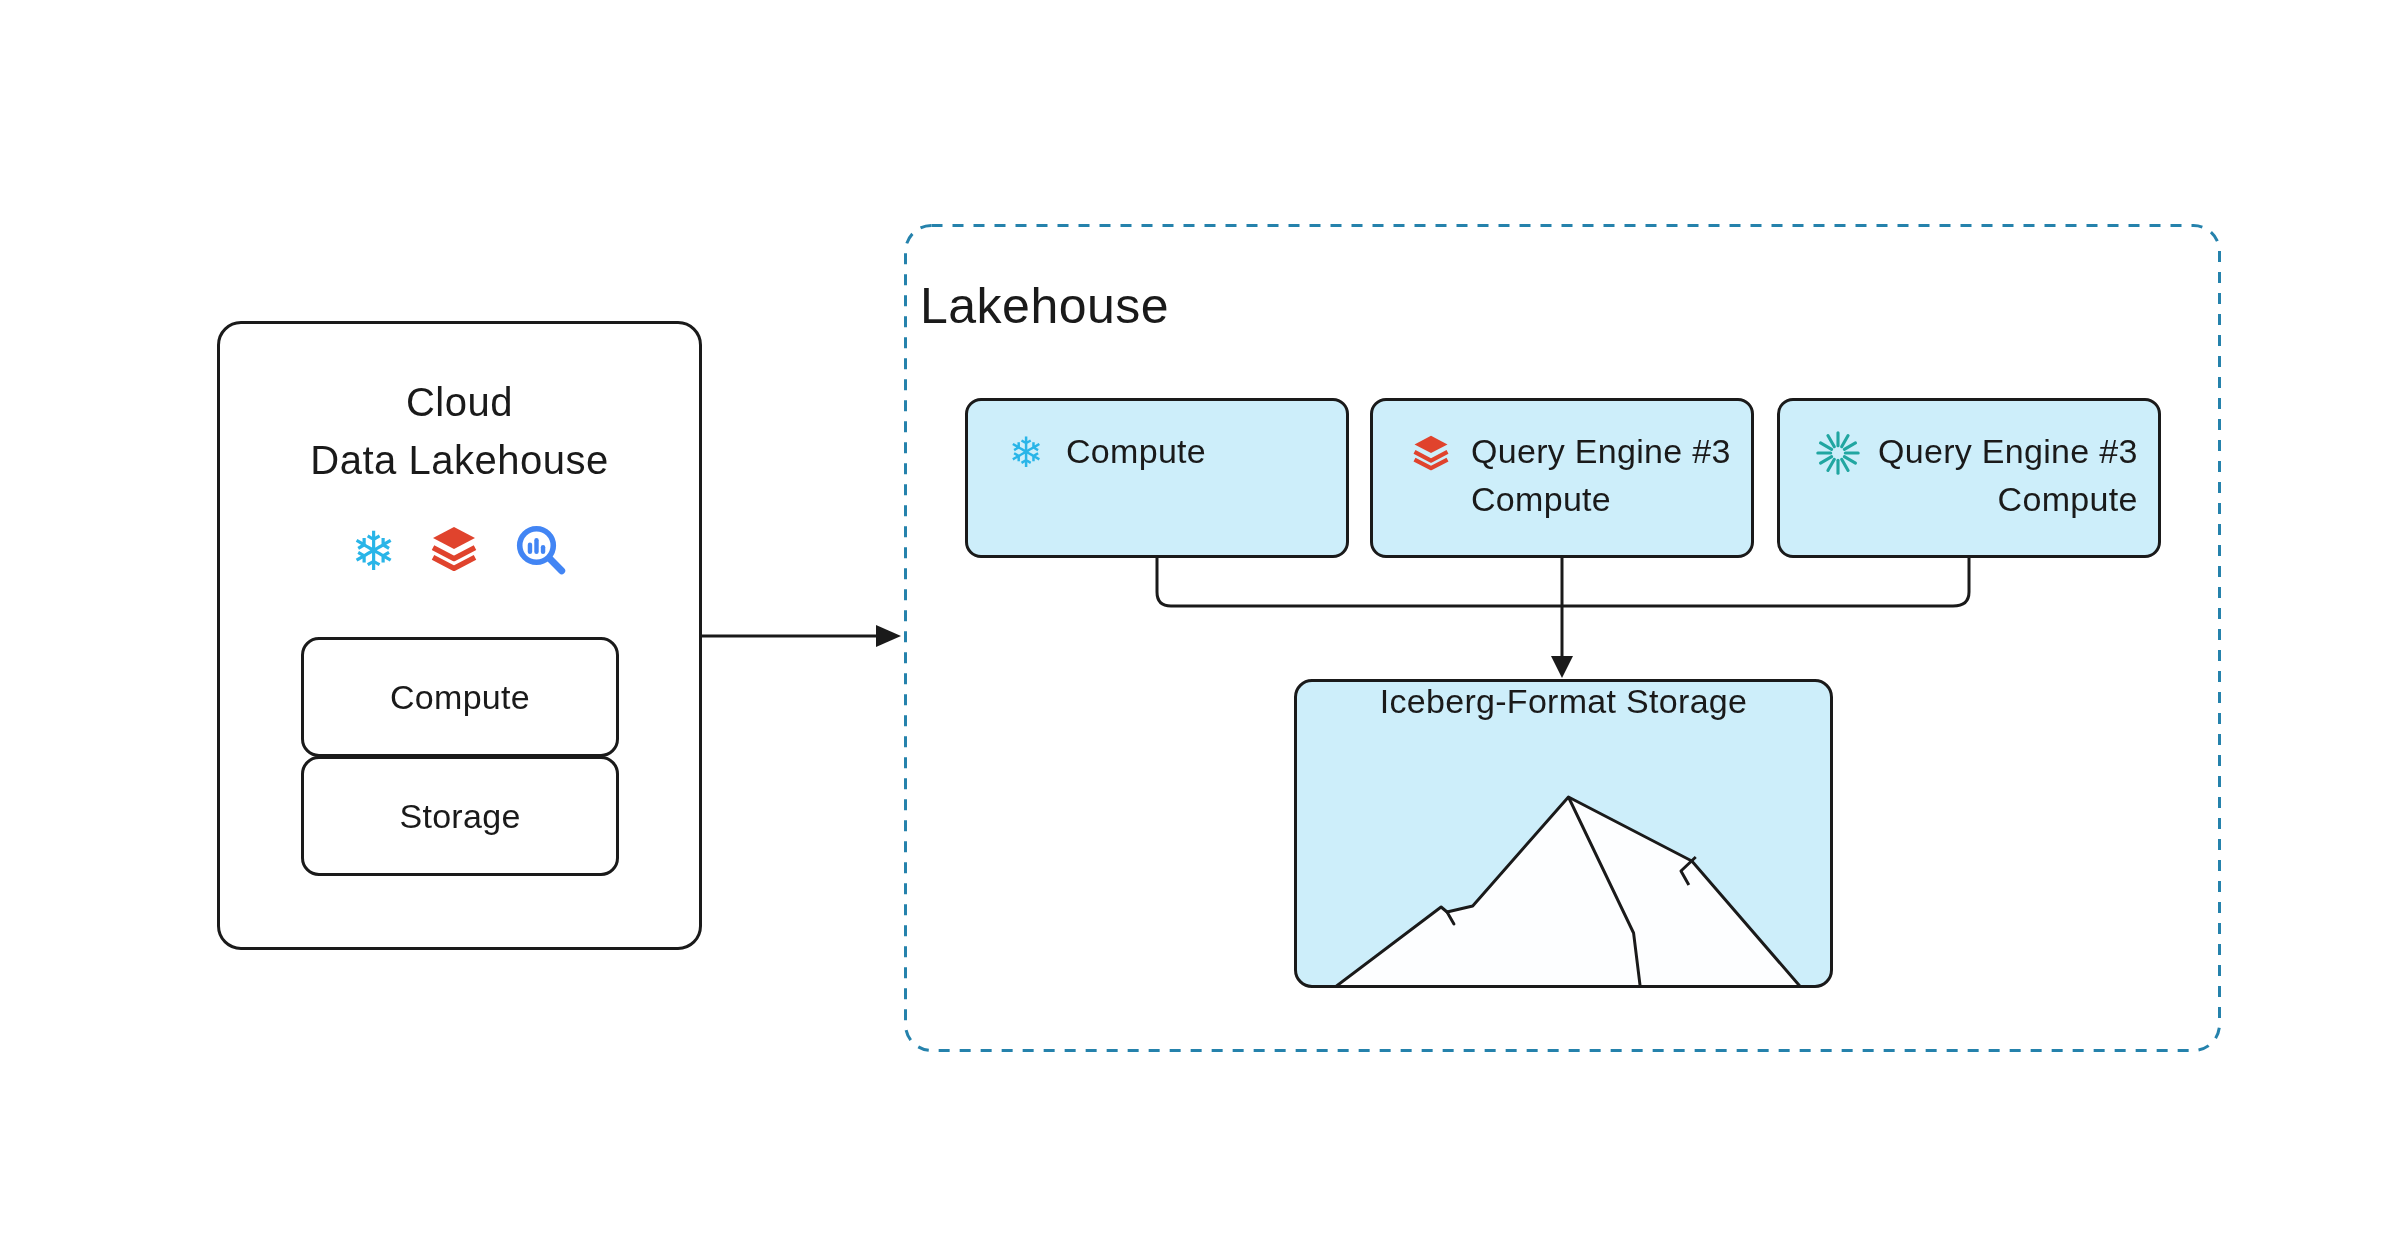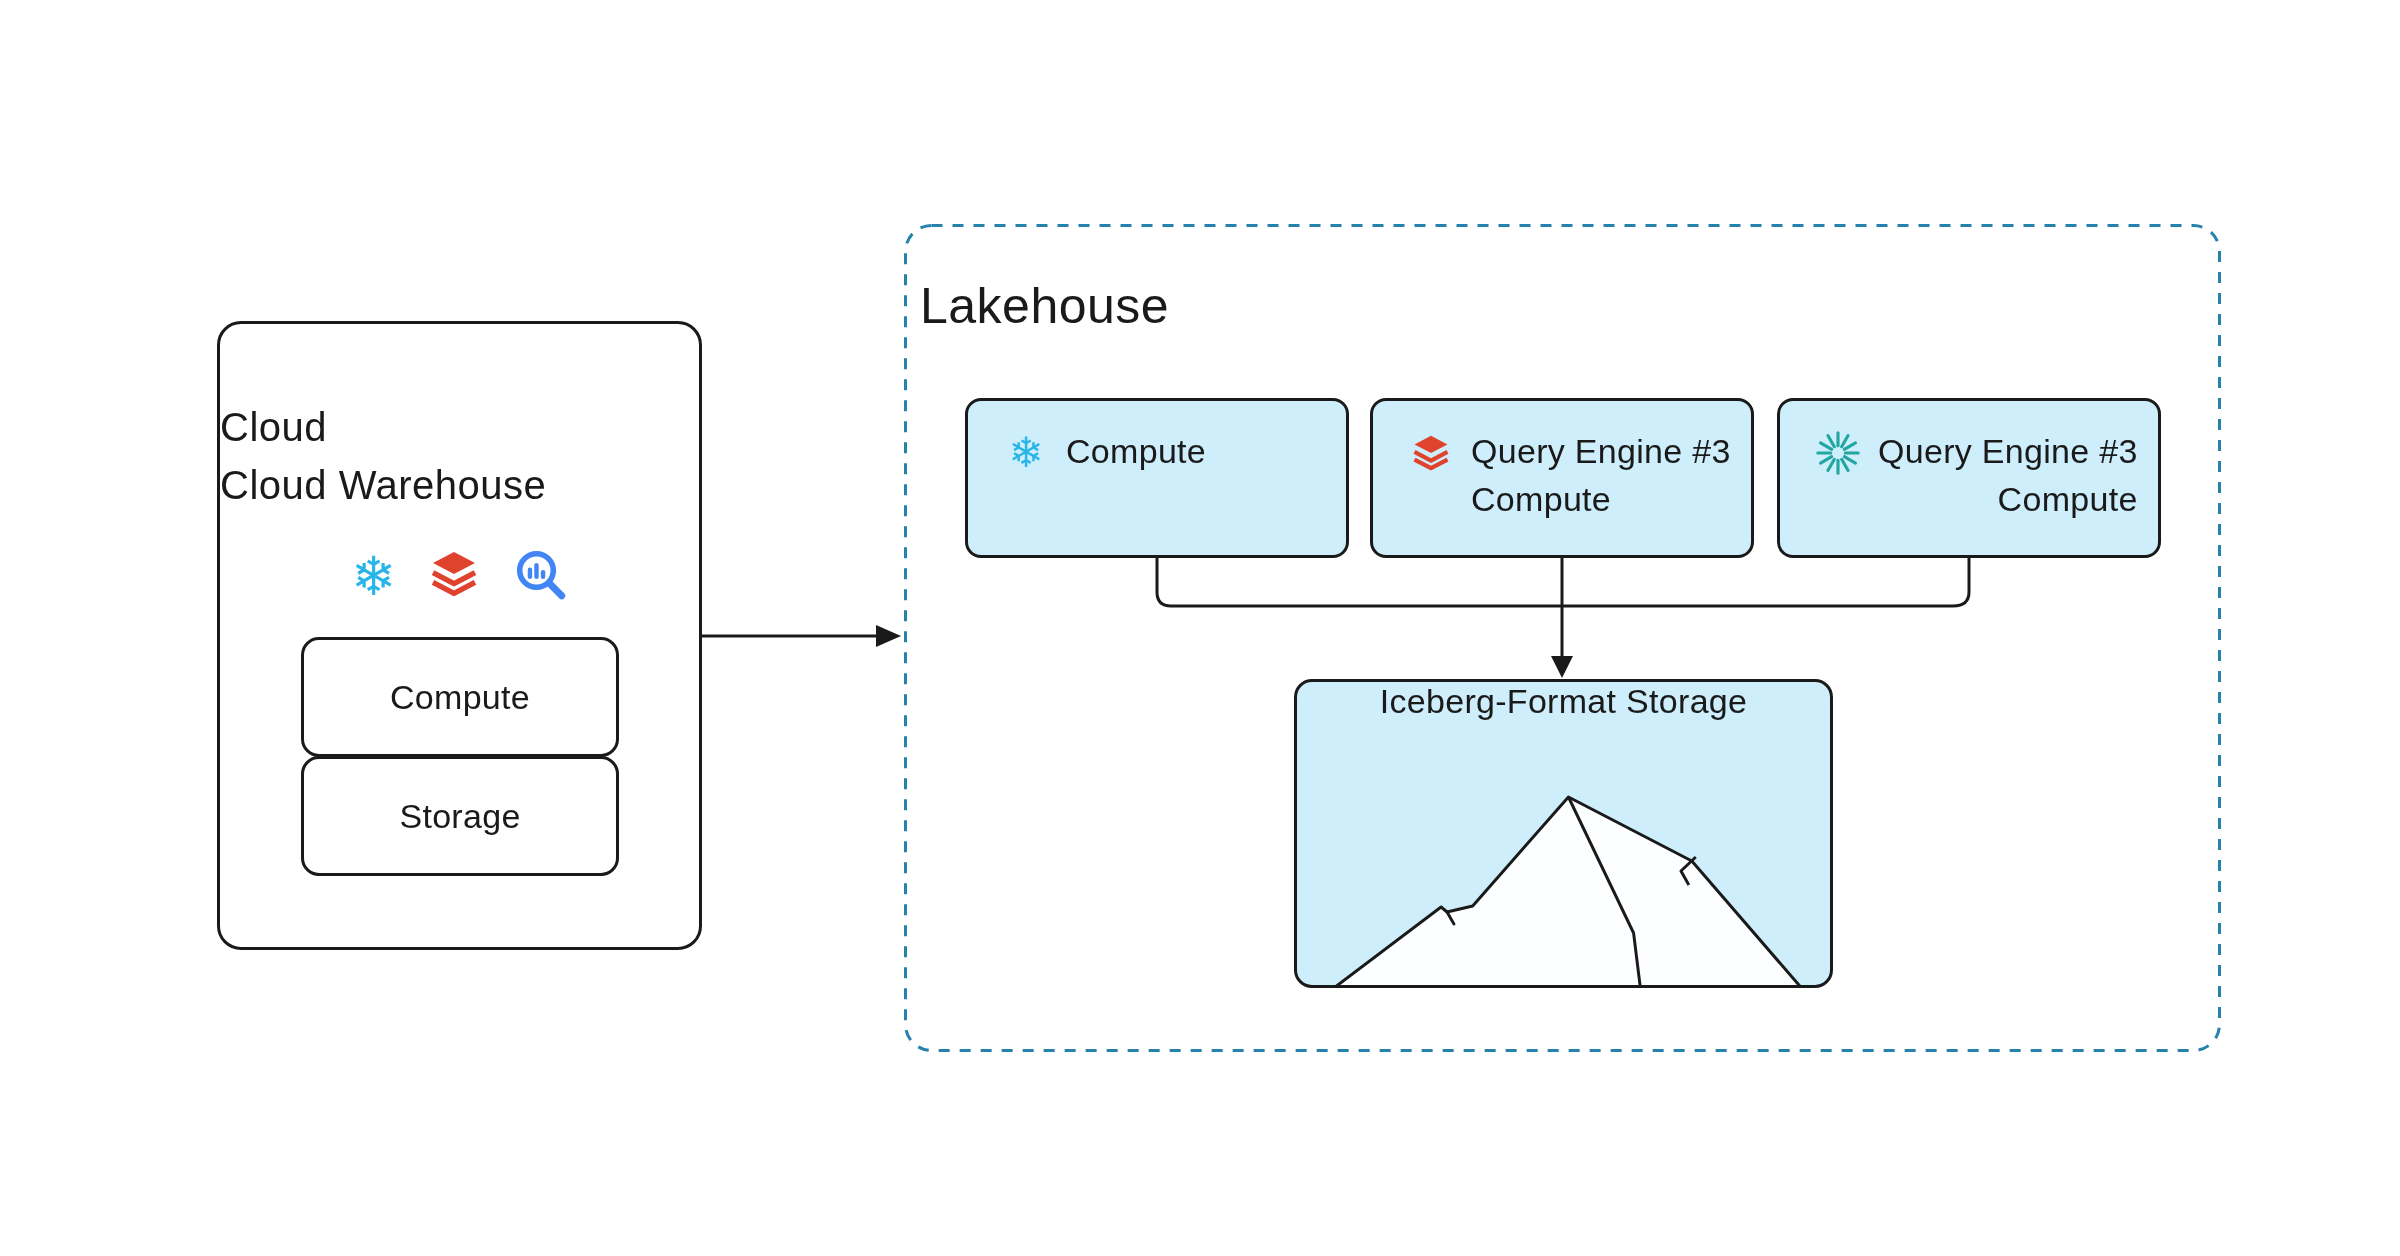"Cloud" .cdw-title { margin-top: 74px -> 49px; text-align: none -> center }
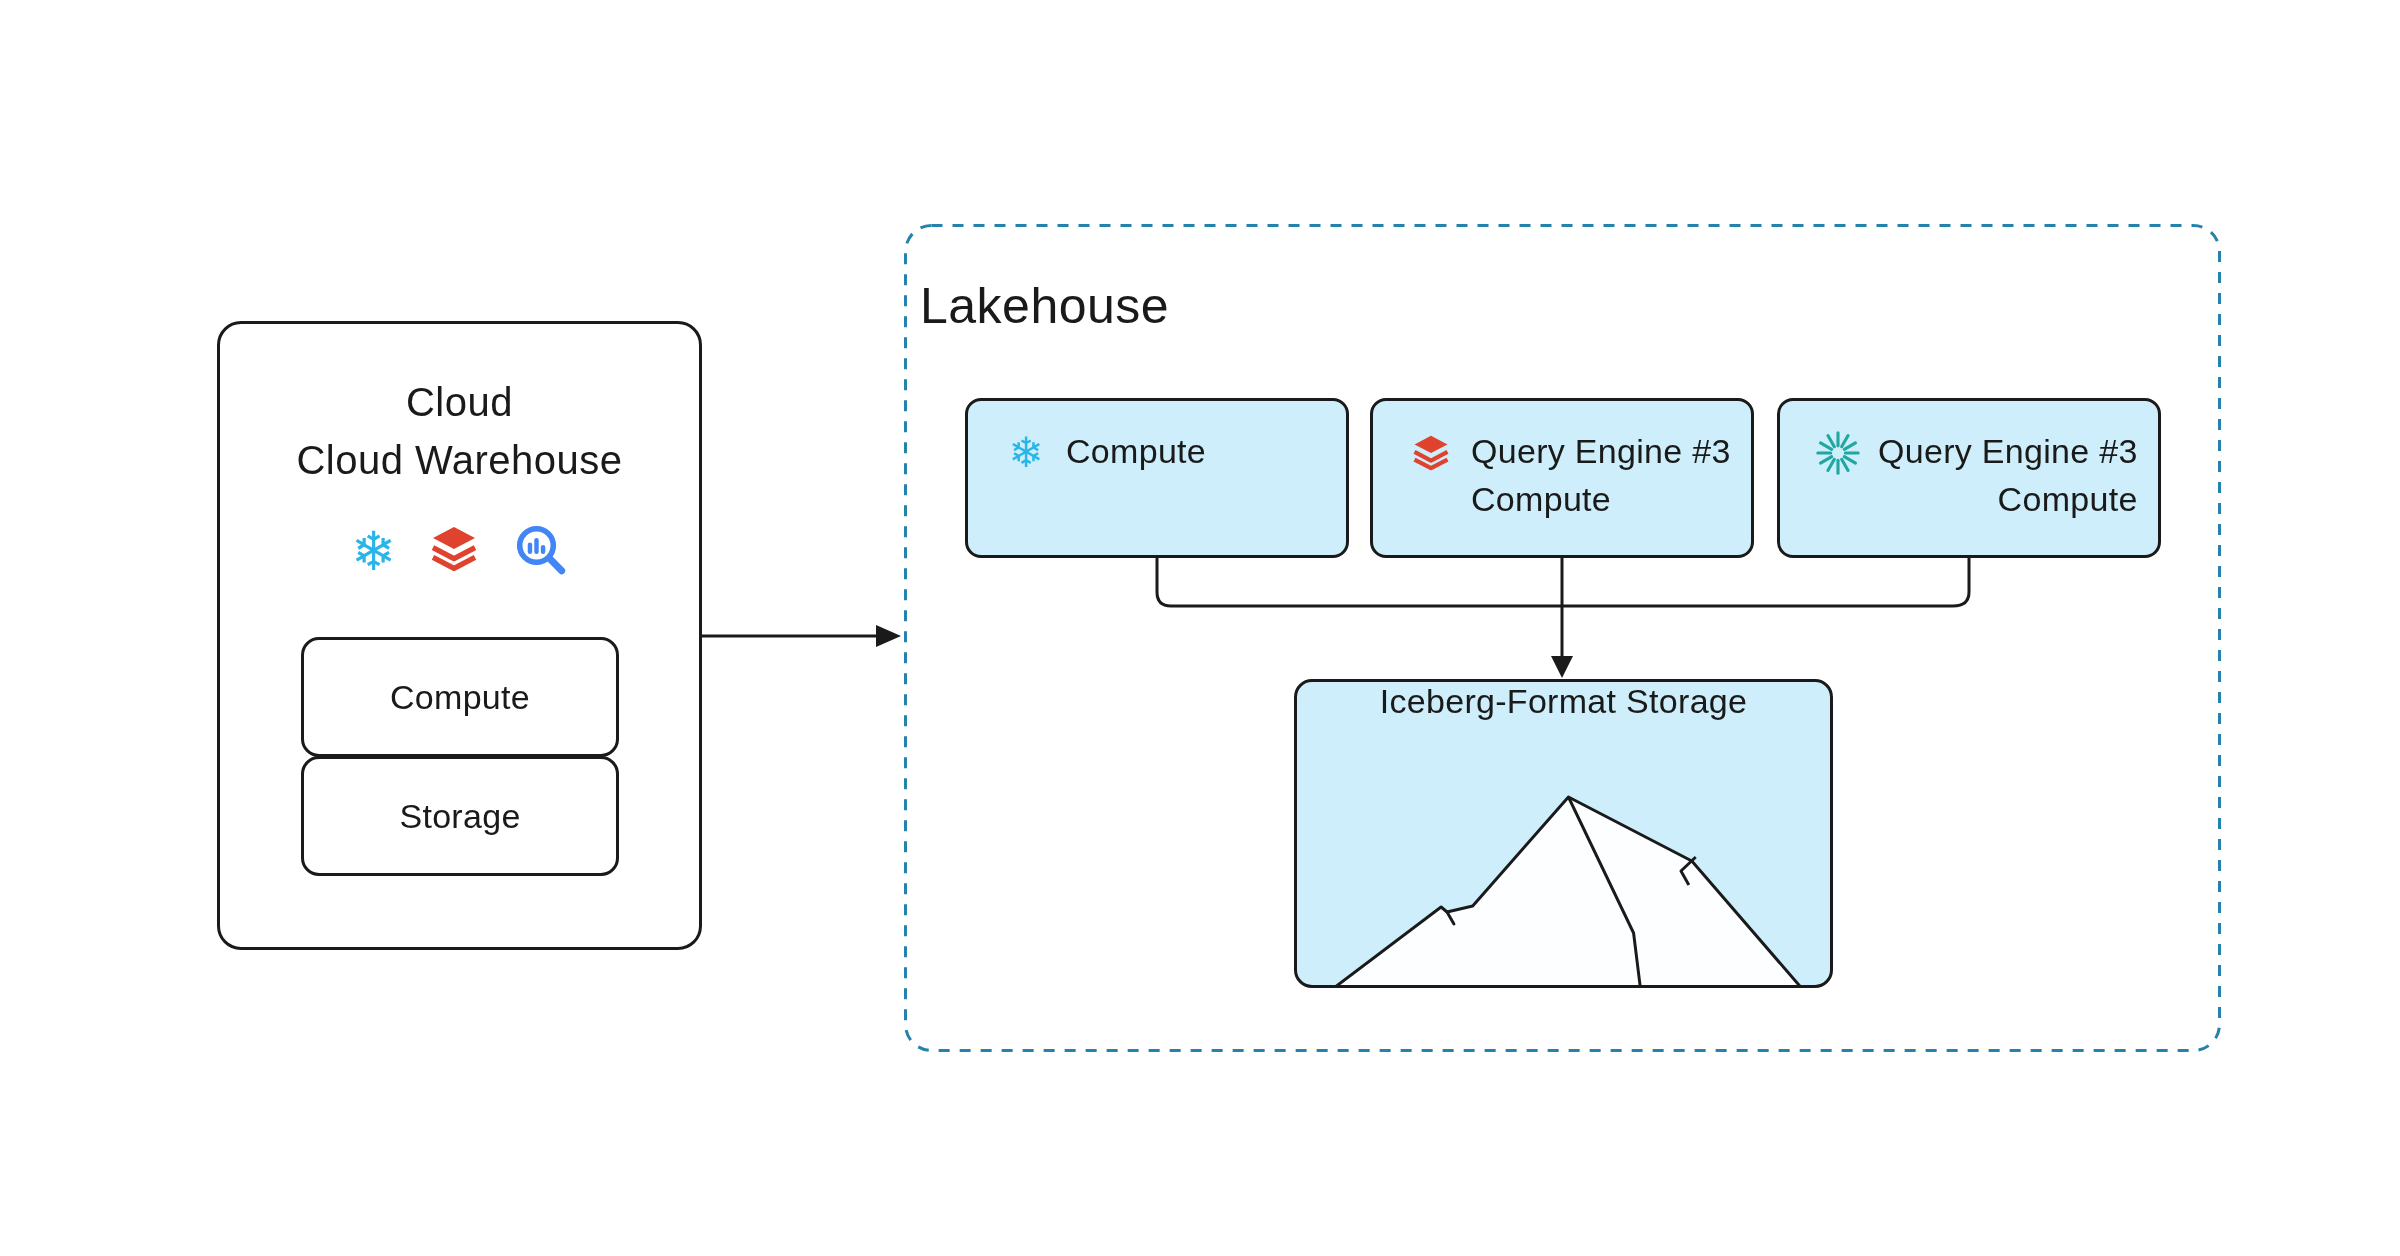"Cloud Warehouse" div { text: Cloud Warehouse -> Data Lakehouse }
